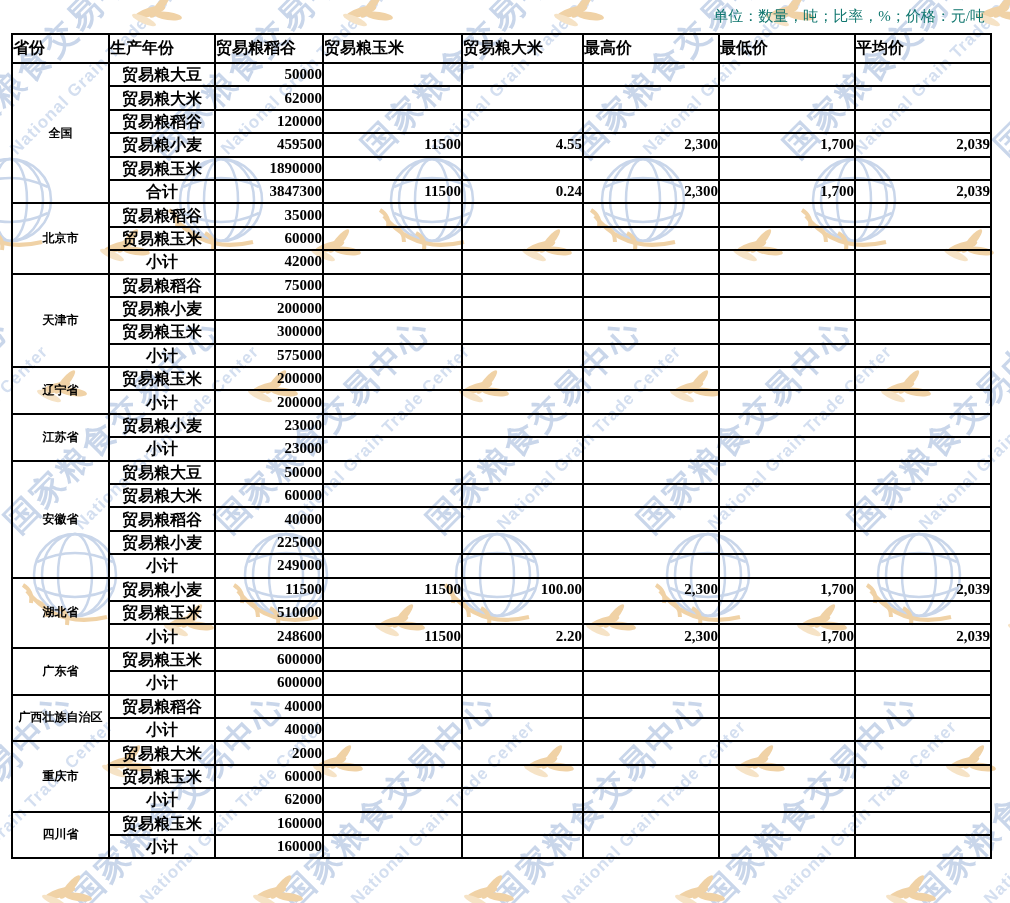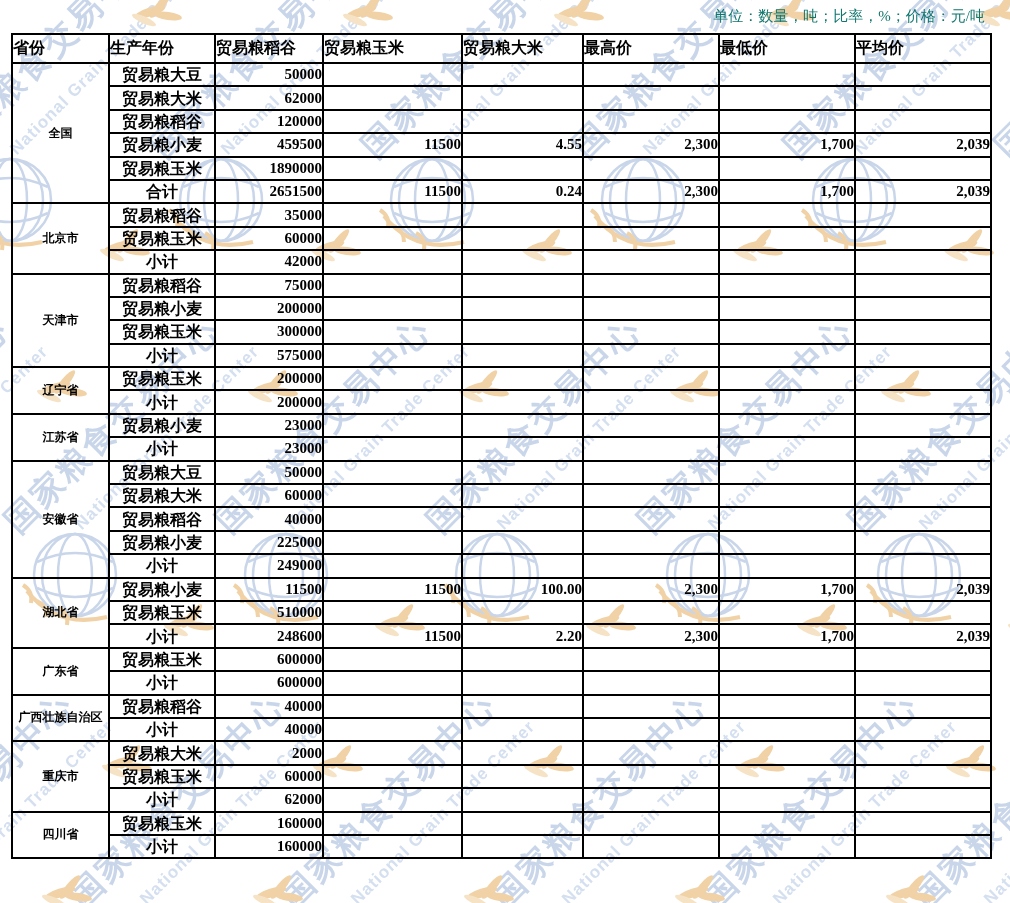"2651500" td.num { text: 2651500 -> 3847300 }
